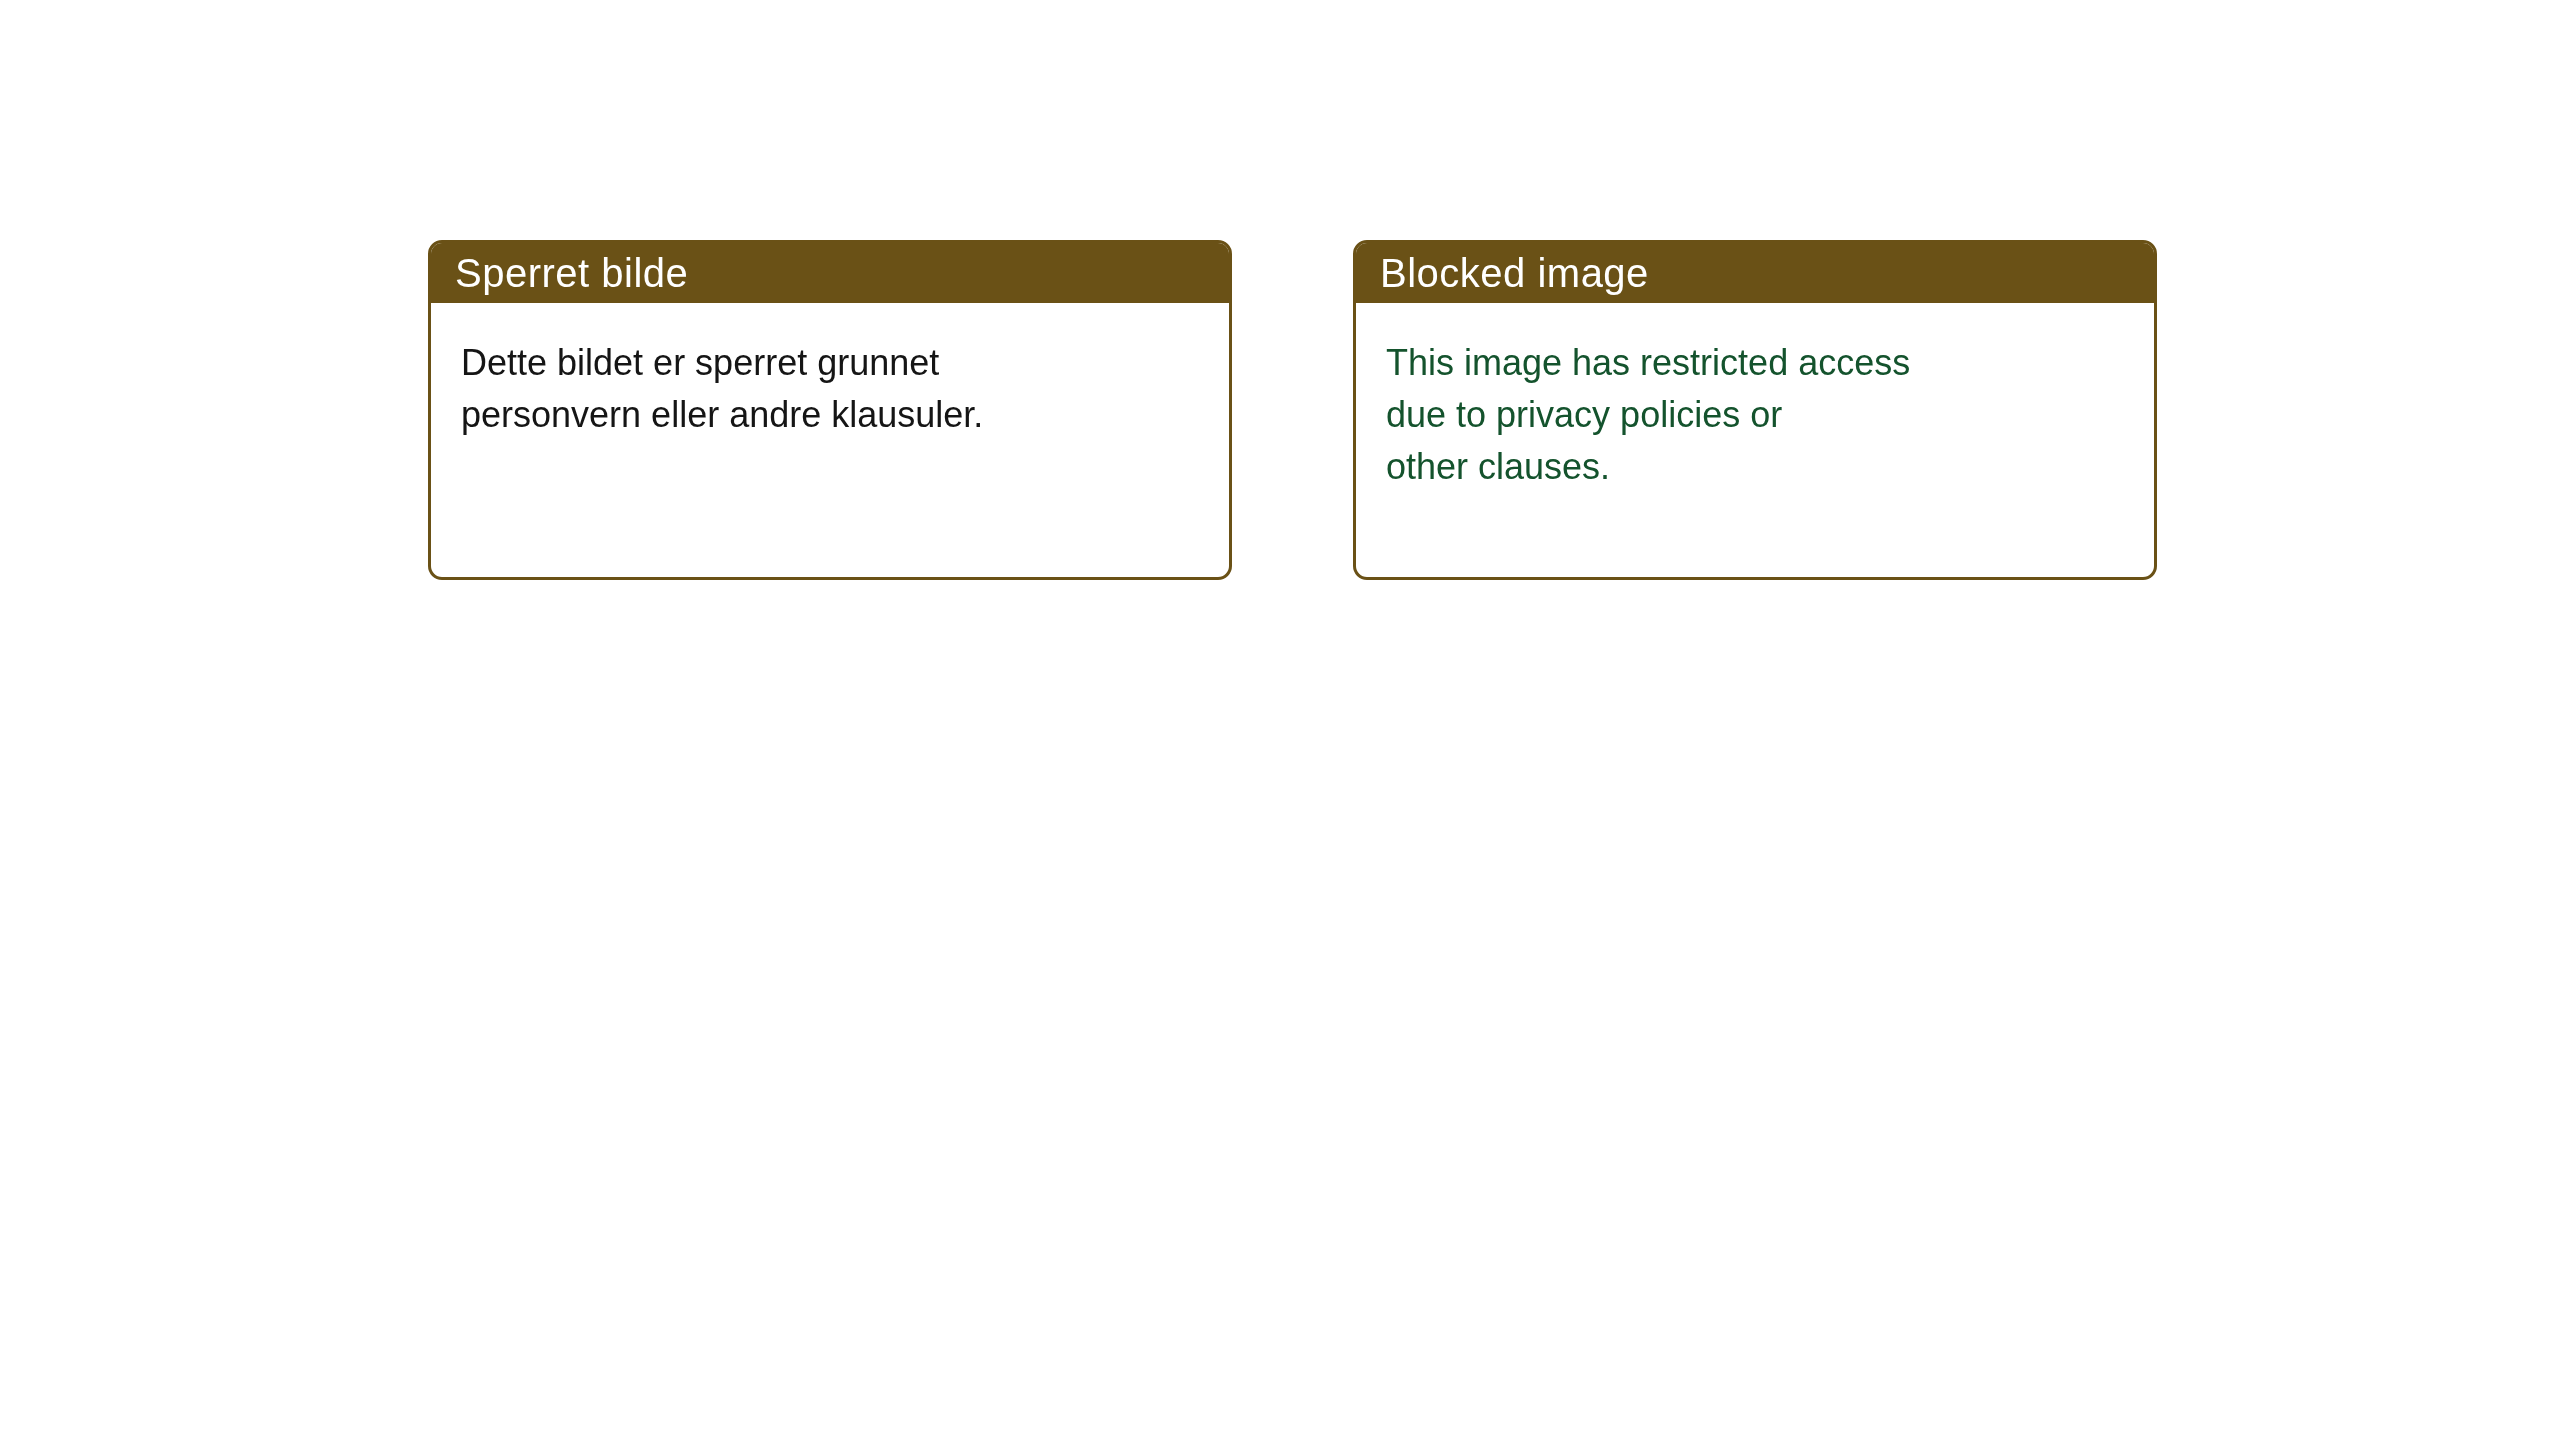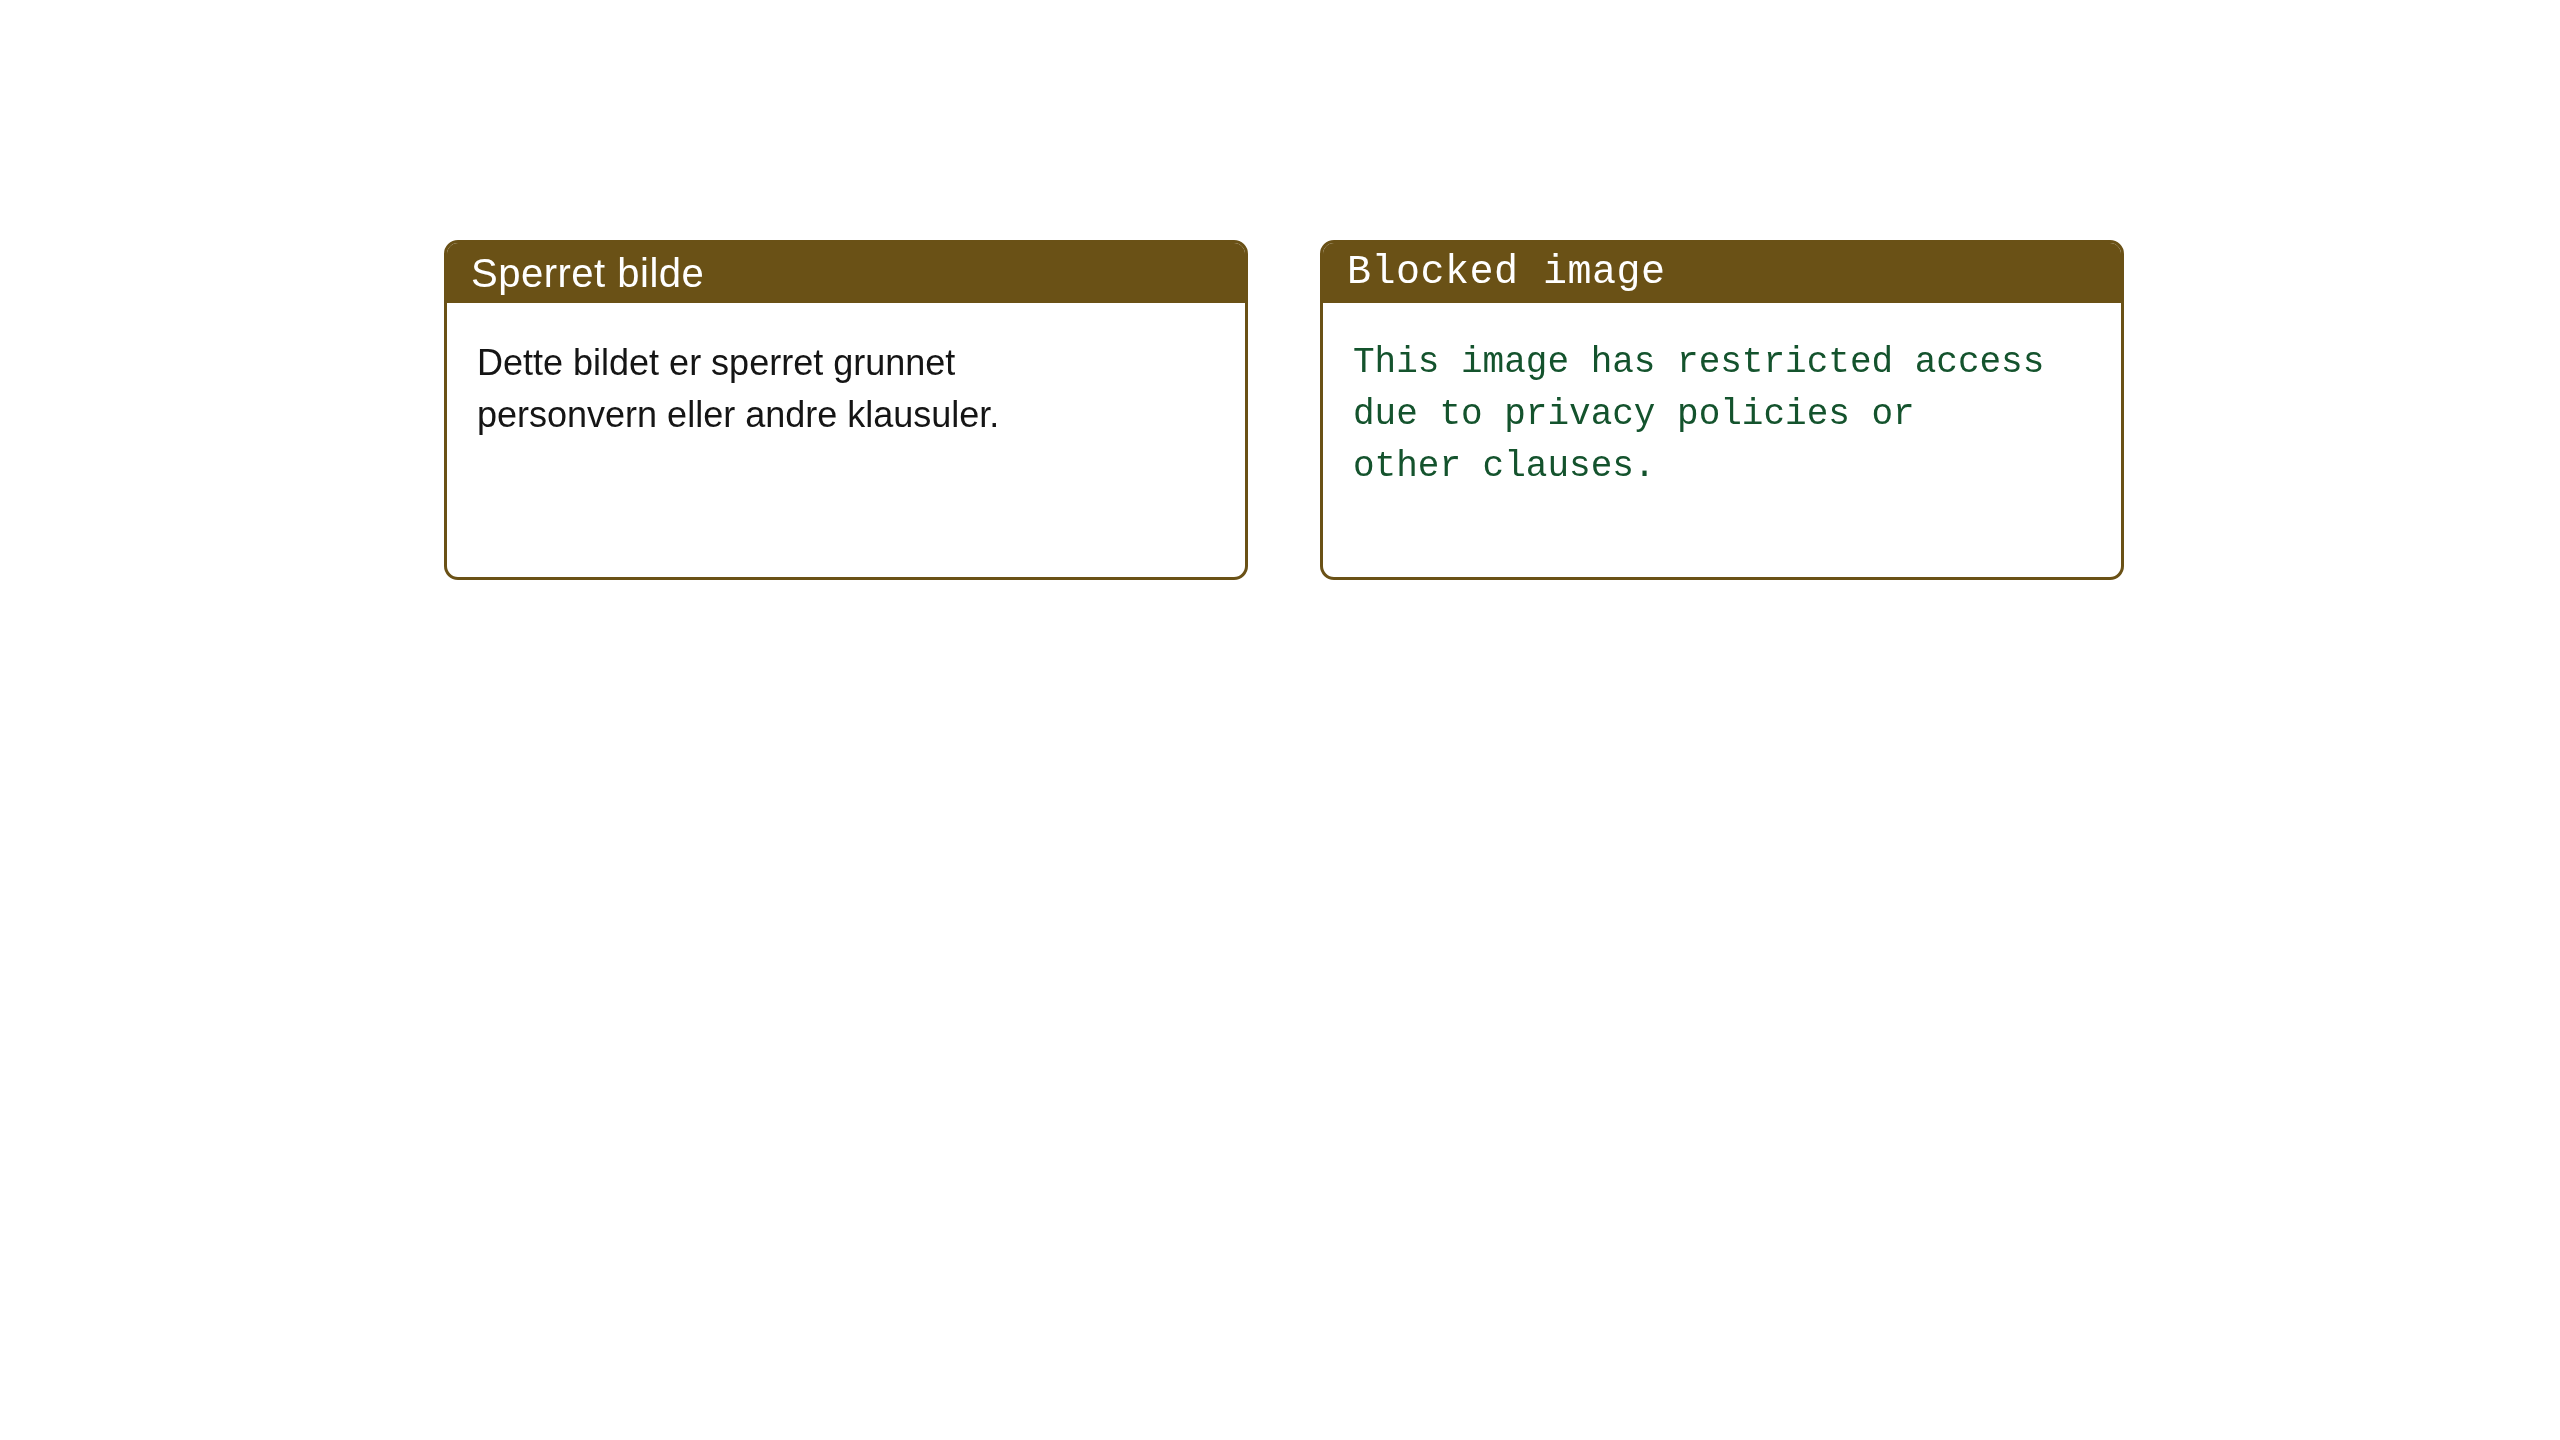"Sperret bilde" .notice-card.card-left { left: 444px -> 428px }
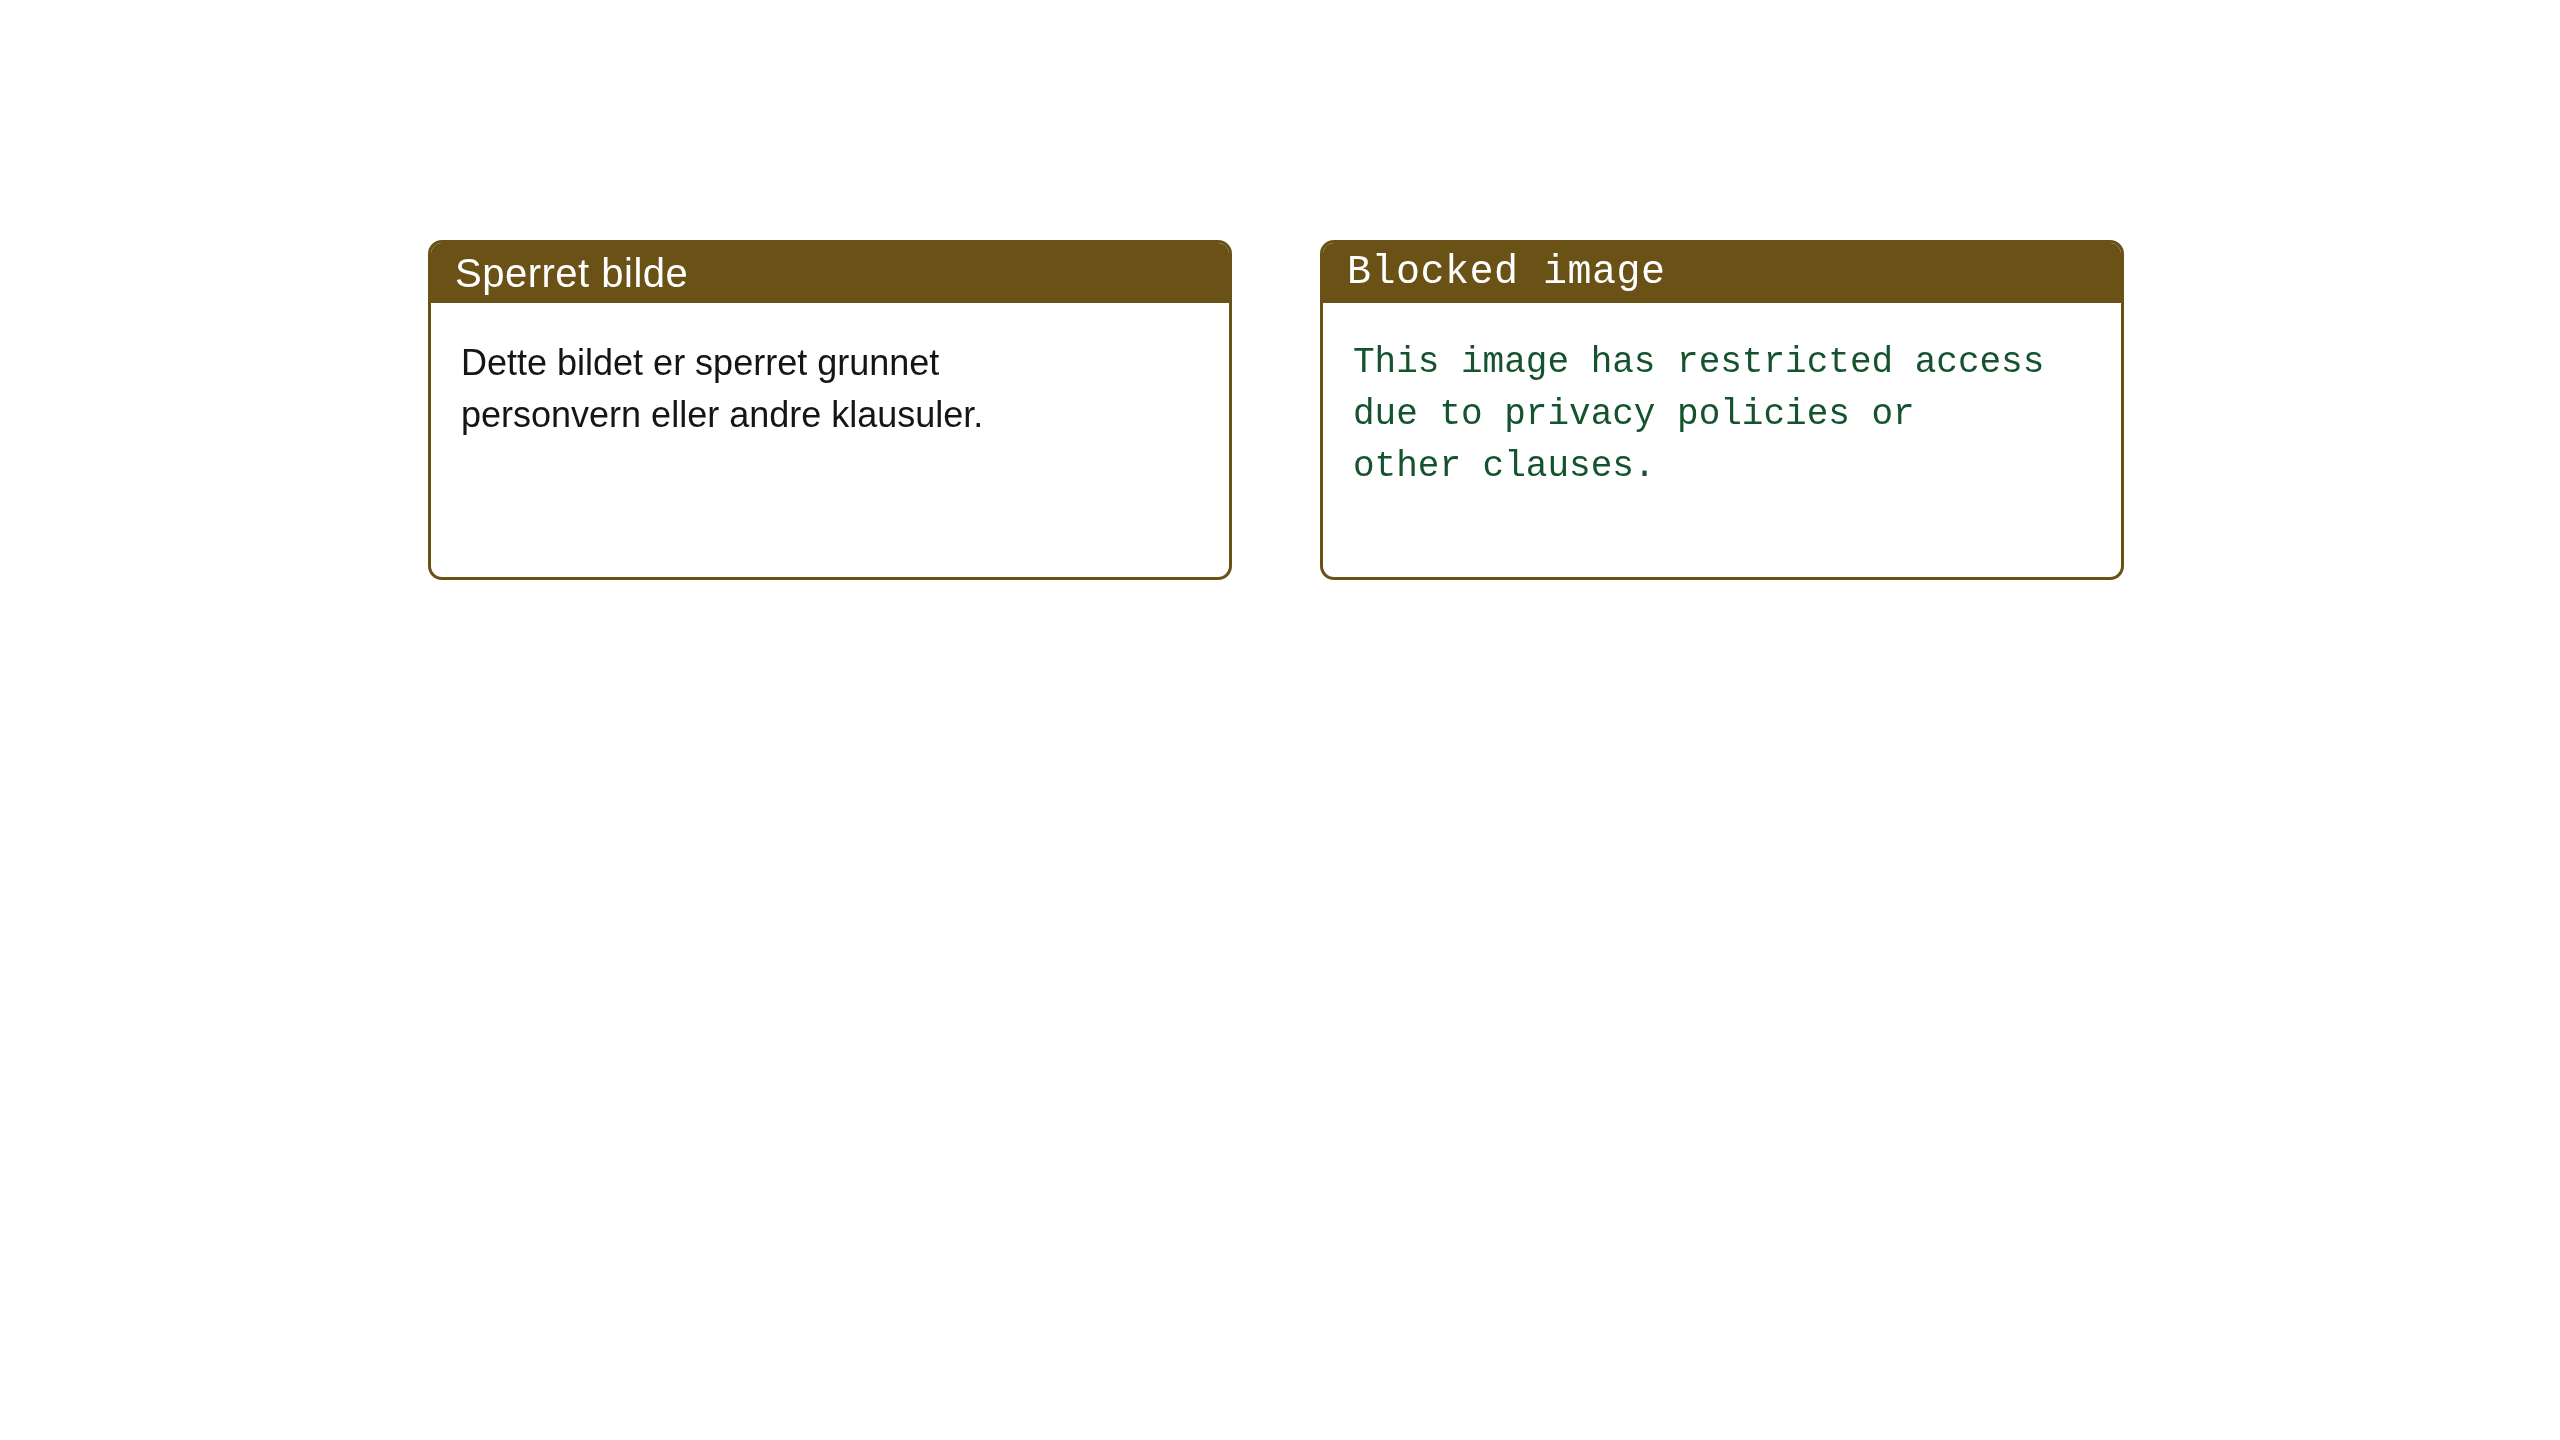"Blocked image" .notice-card.card-right { font-family: Liberation Mono, monospace -> none; left: 1320px -> 1353px }
